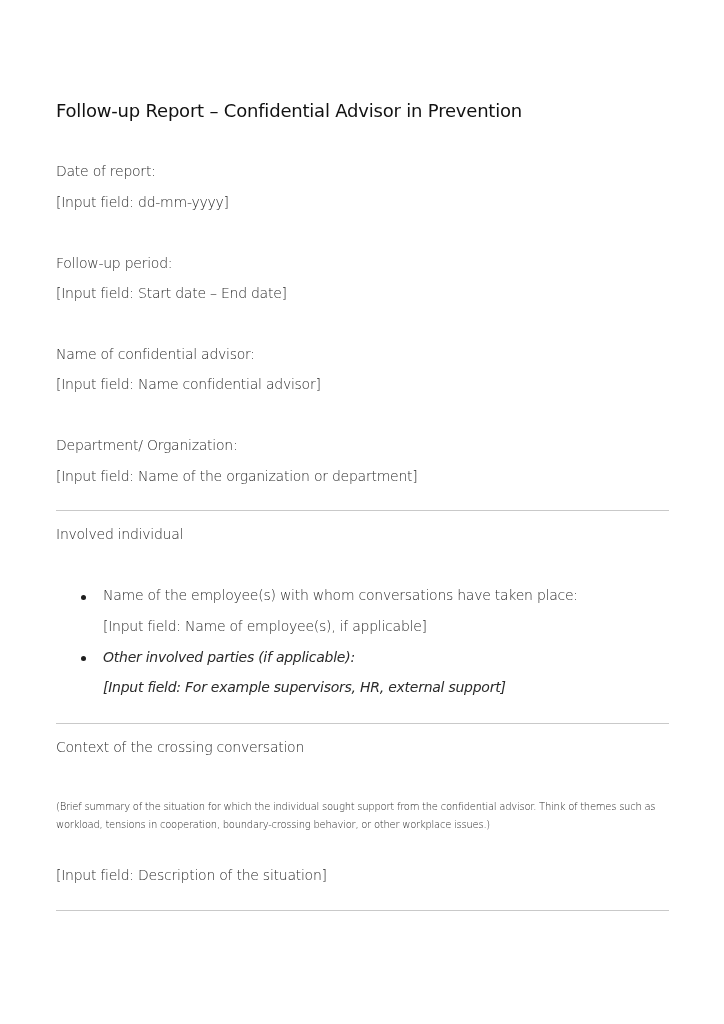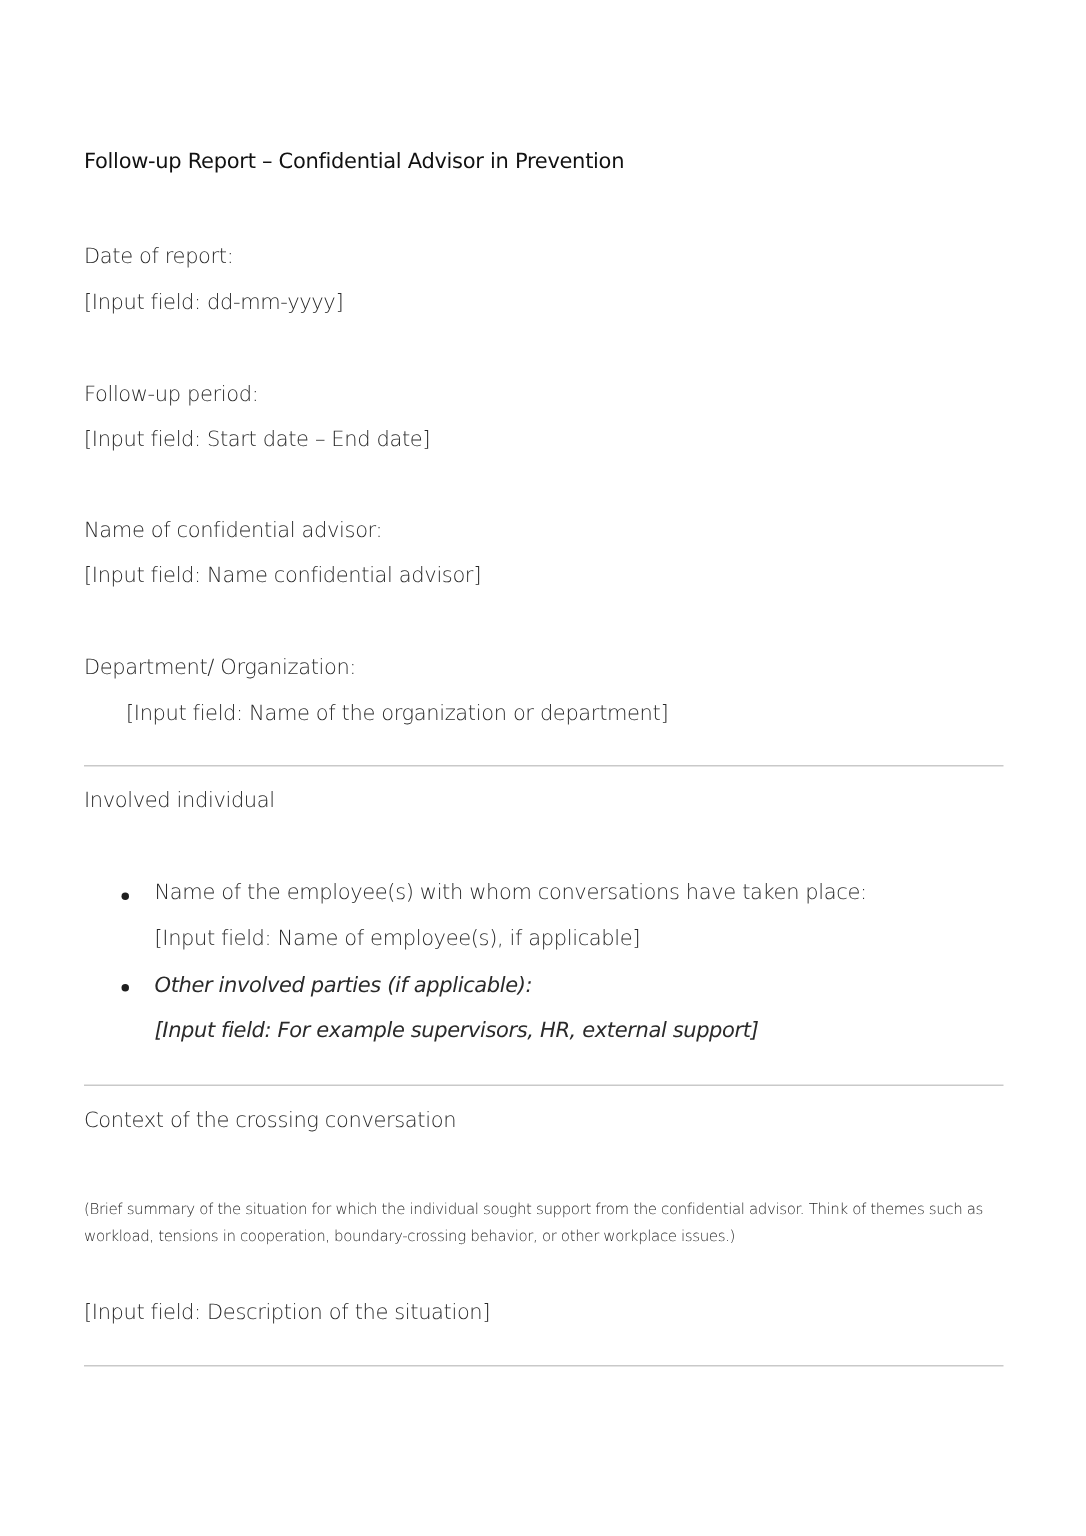"Follow-up Report – Confidential Advisor" .title { font-size: 14px -> 18px }
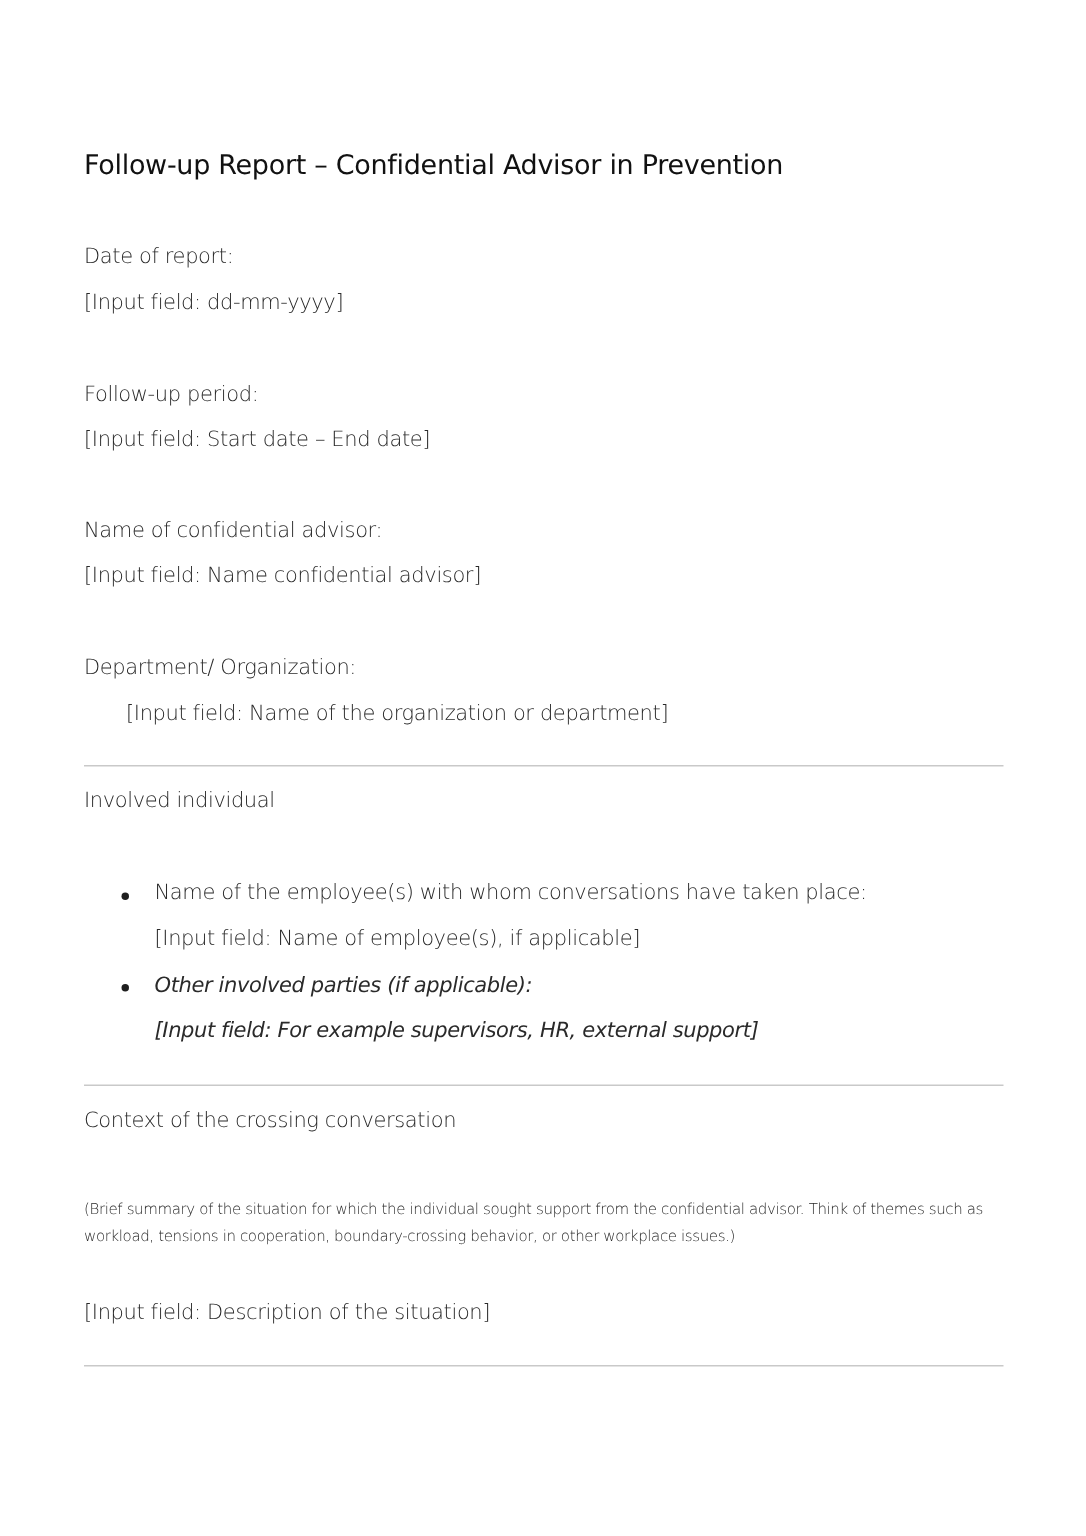"[Input field: Name of the" div.txt { margin-left: 28px -> none }
